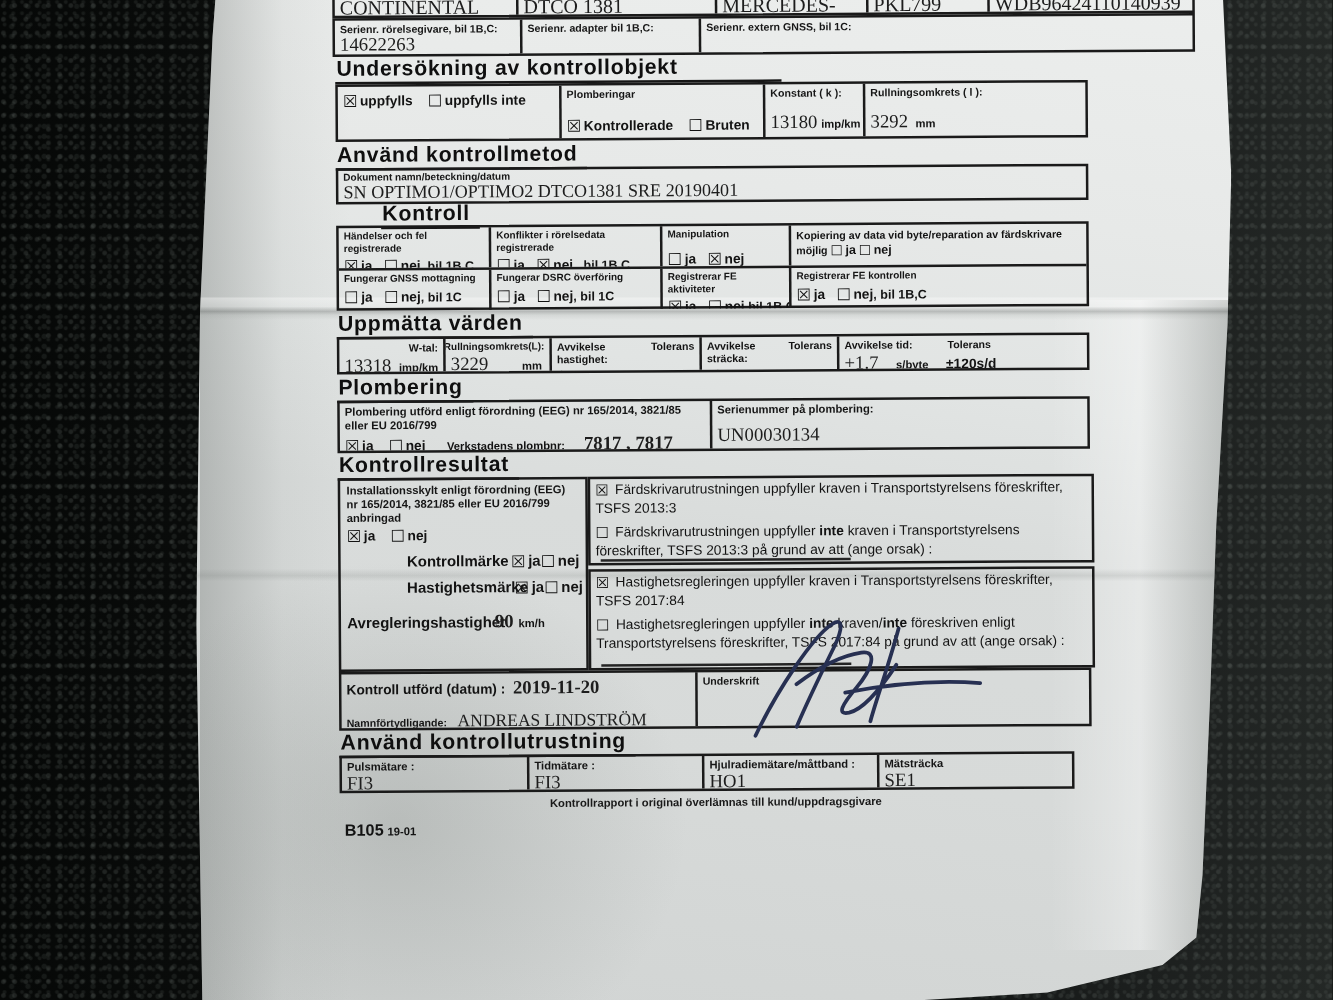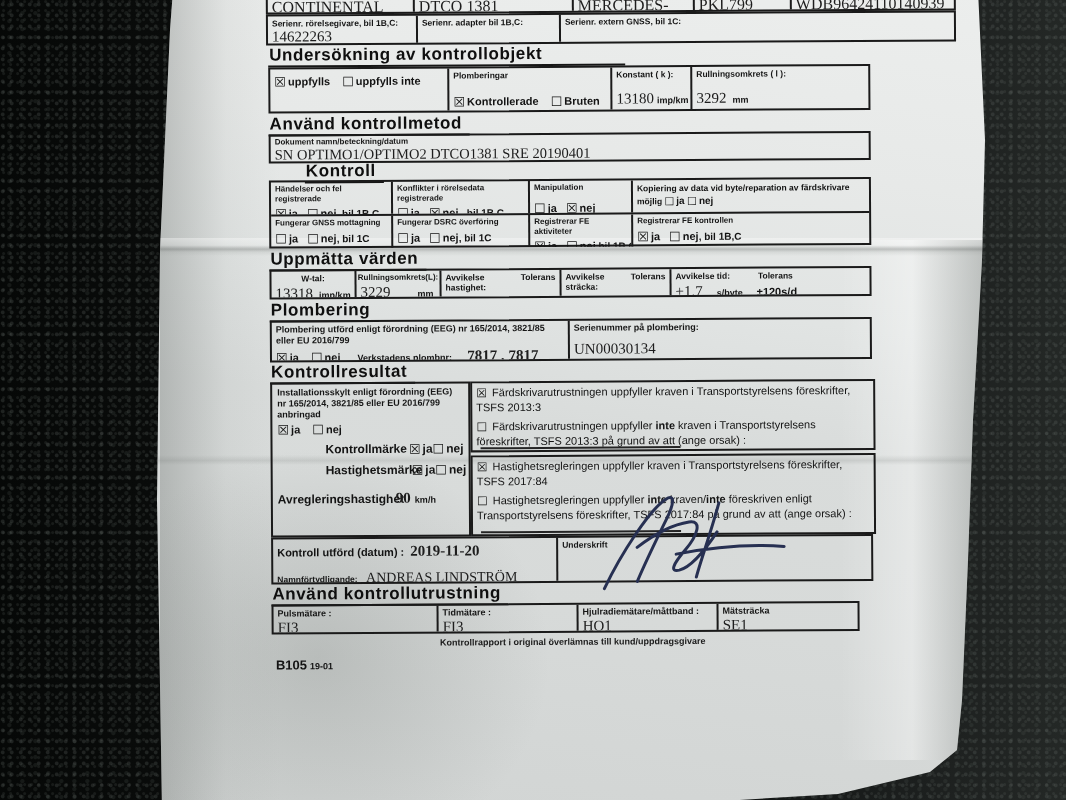"W-tal:" .ulab { justify-content: center -> flex-end }
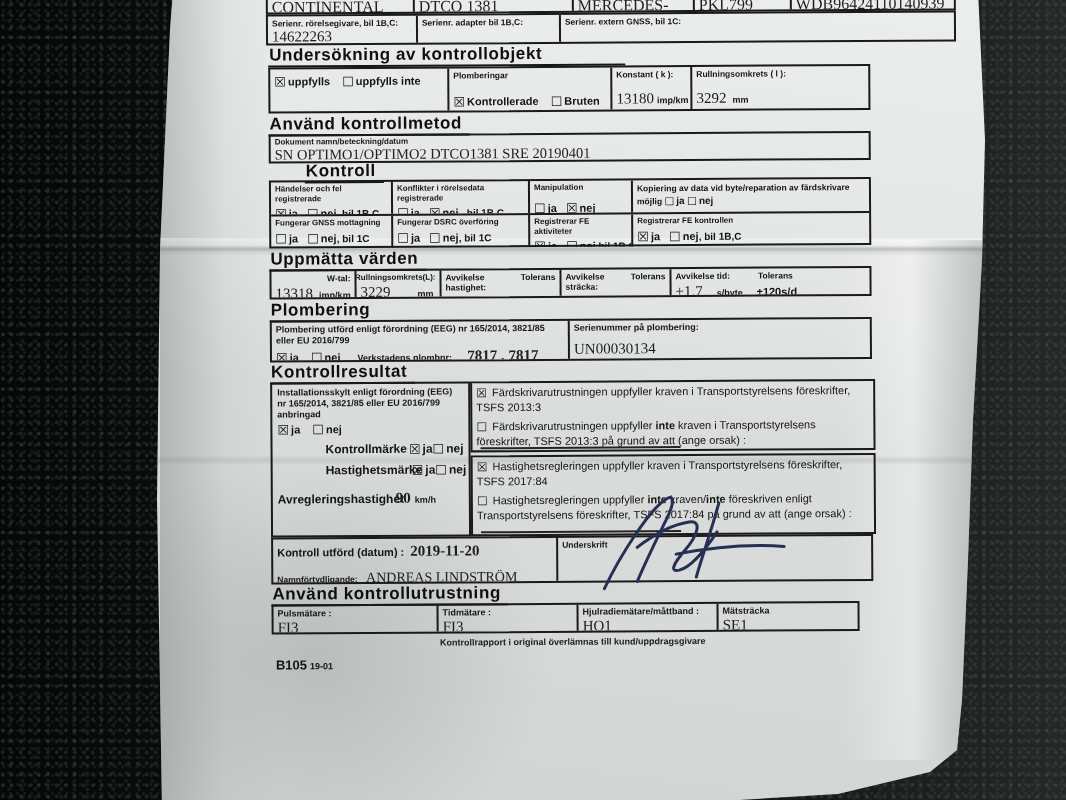"Pulsmätare :" div.cell { width: 165px -> 150px }
